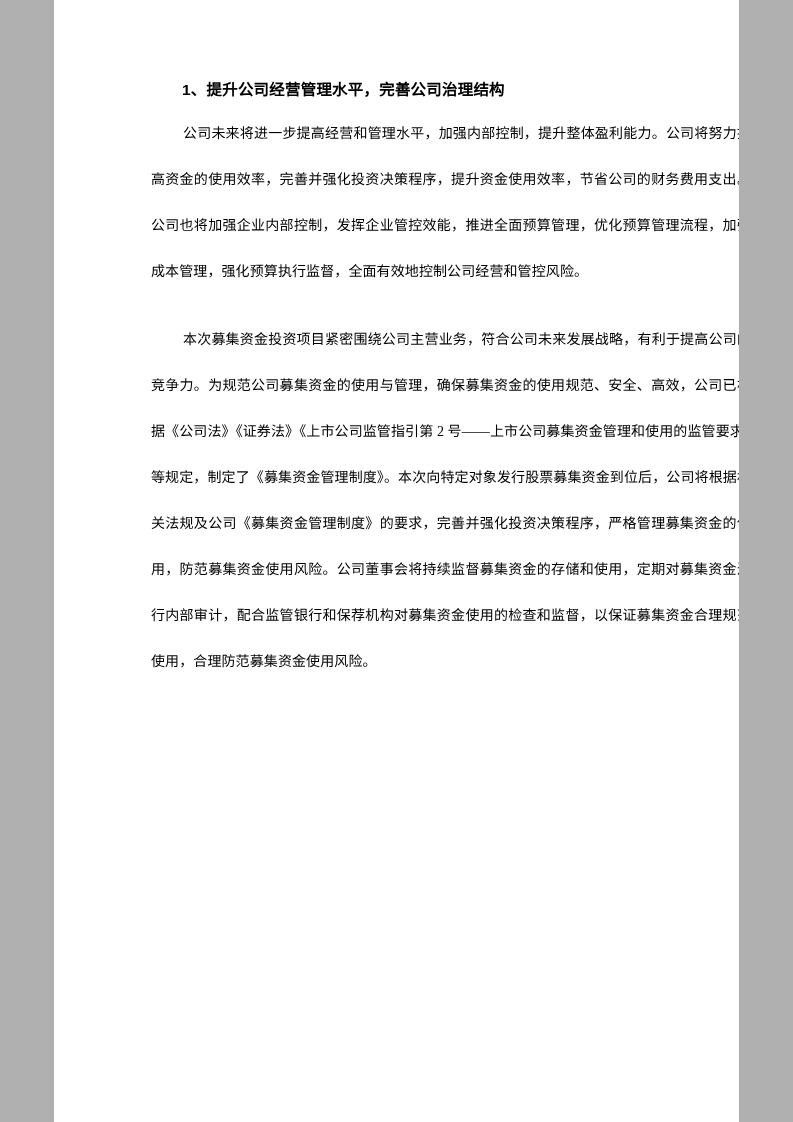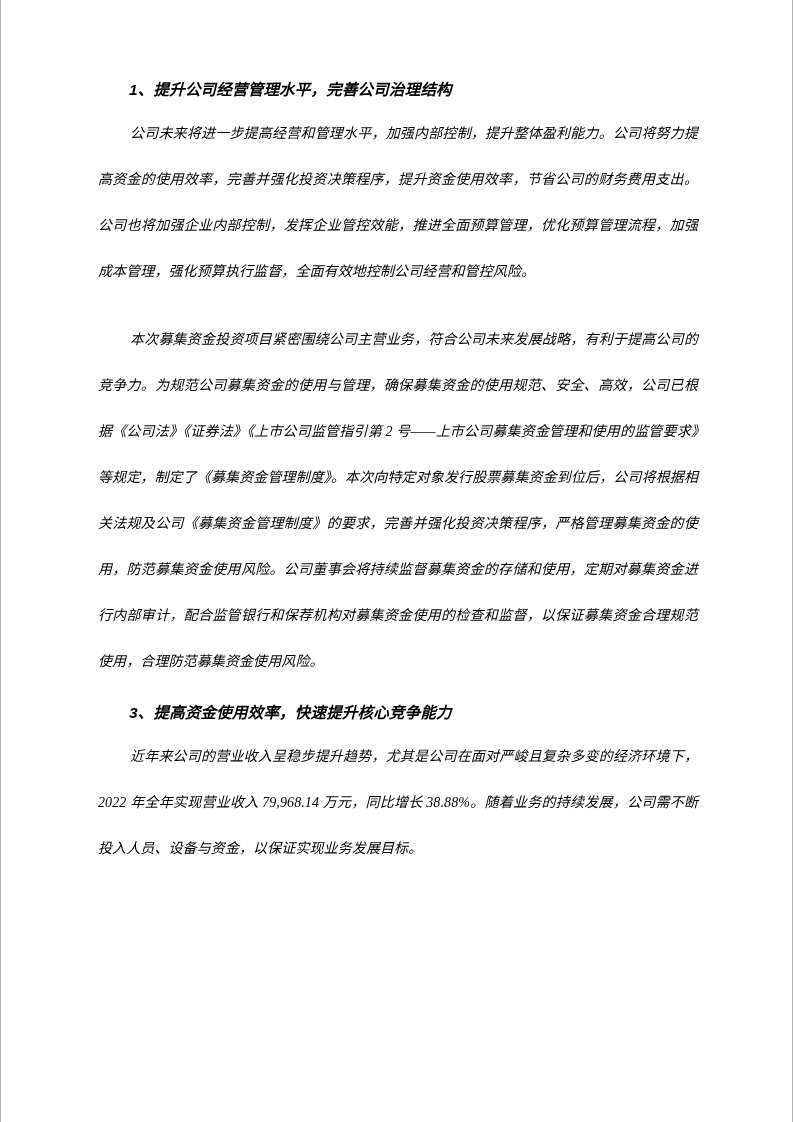"1、提升公司经营管理水平，完善公司治理结构" .page { font-style: italic -> none; width: 791px -> 685px }
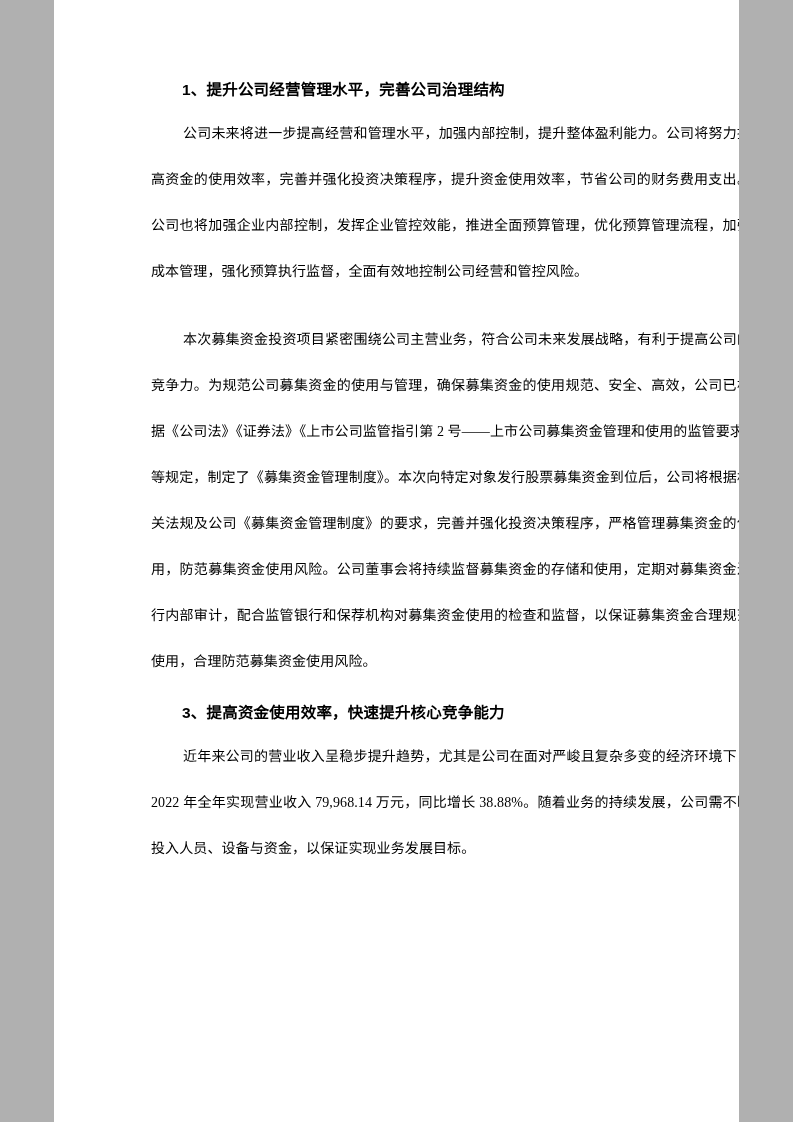"3、提高资金使用效率，快速提升核心竞争能力" div.section { html: <div> <p>3、提高资金使用效率，快速提升核心竞争能力</p> <p>近年来公司的营业收入呈稳步提升趋势，尤其是公司在面对严峻且复杂多变的经济环境下，2022 年全年实现营业收入 79,968.14 万元，同比增长 38.88%。随着业务的持续发展，公司需不断投入人员、设备与资金，以保证实现业务发展目标。</p> </div> -> none }
